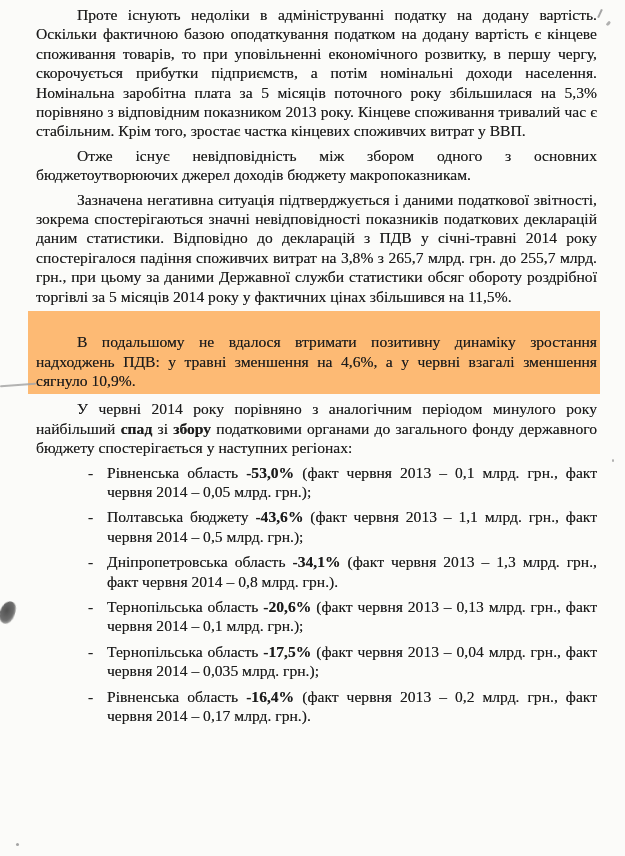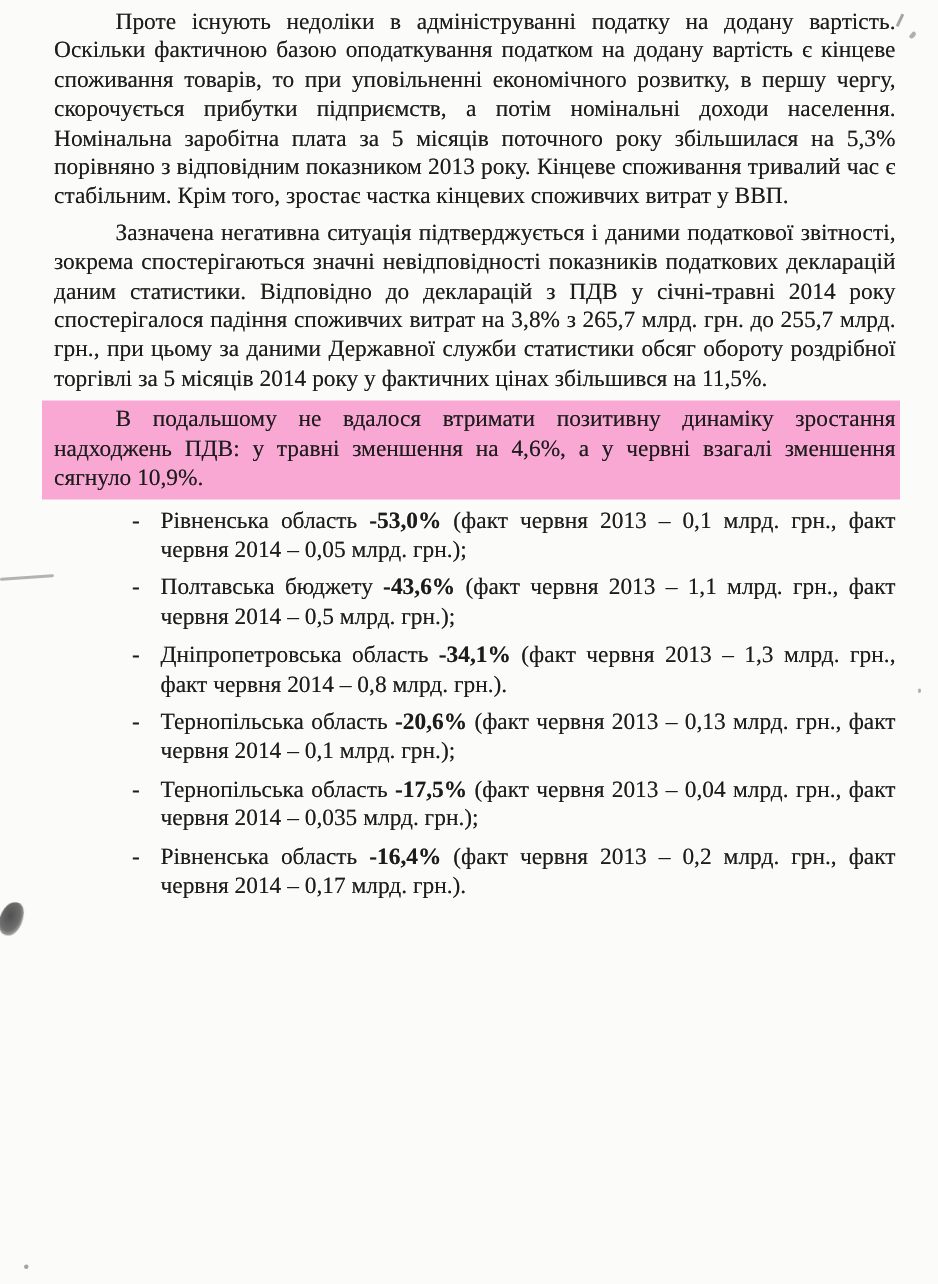"Отже існує невідповідність між збором" p.para { html: none -> <p>Отже існує невідповідність між збором одного з основних бюджетоутворюючих джерел доходів бюджету макропоказникам.</p> }
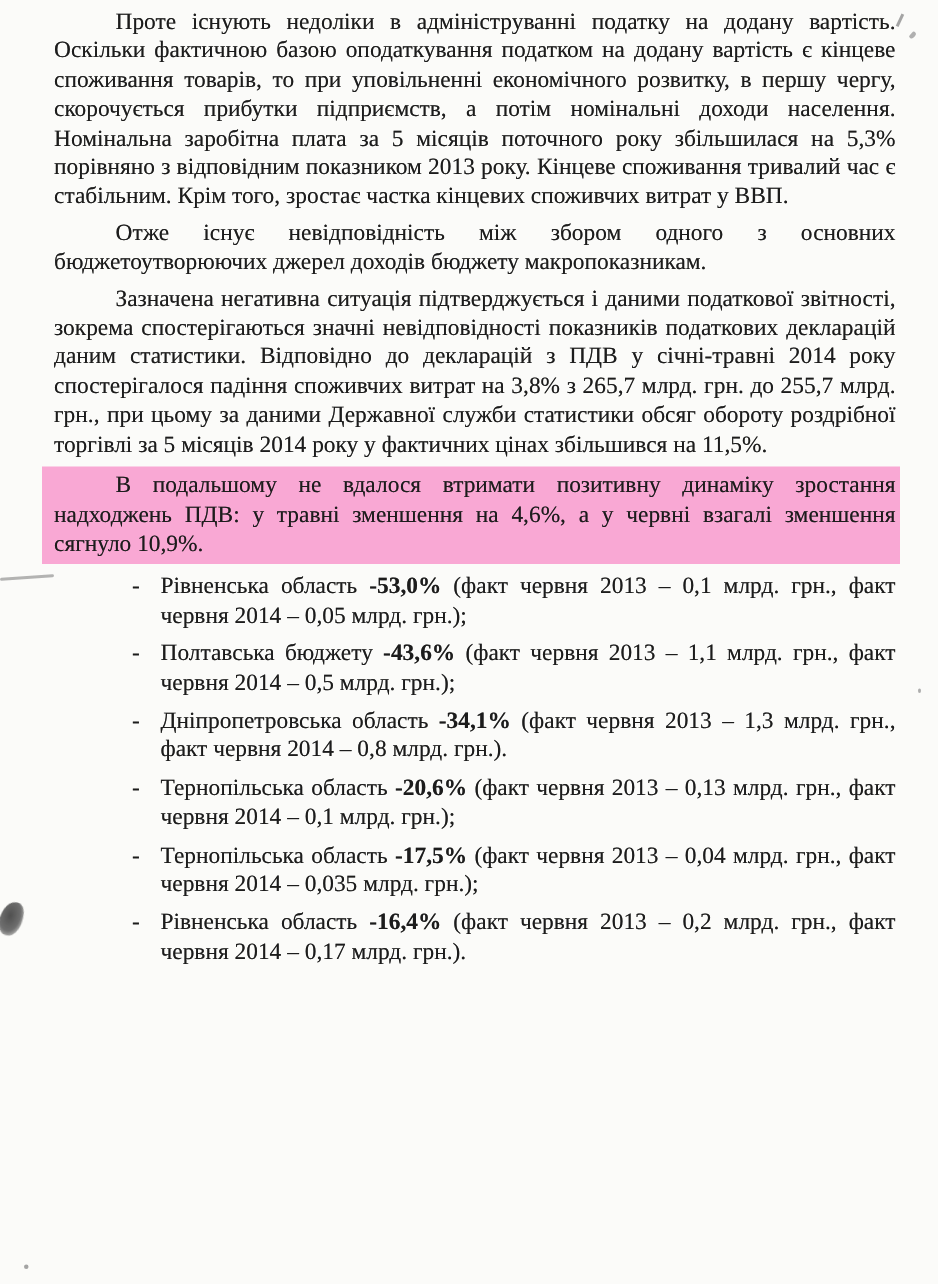"В подальшому не вдалося втримати" .highlight { background: #f9a8d4 -> #fdba74; padding: 3px 3px 4px 8px -> 21px 3px 4px 8px }
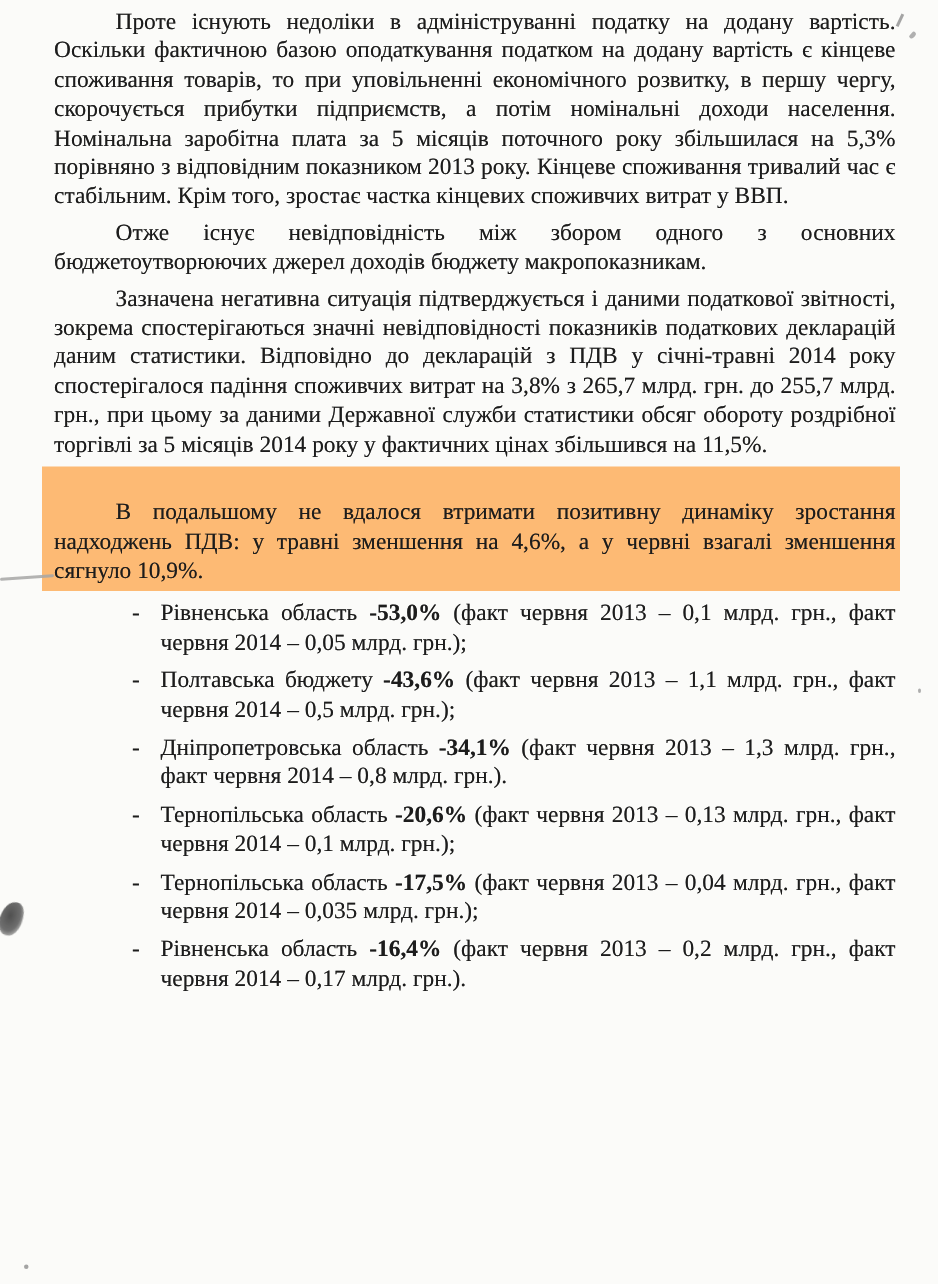"У червні 2014 року порівняно" p.para { html: none -> <p> <span>У червні 2014 року порівняно з аналогічним періодом минулого року найбільший </span><b>спад</b><span> зі </span><b>збору</b><span> податковими органами до загального фонду державного бюджету спостерігається у наступних регіонах:</span> </p> }
